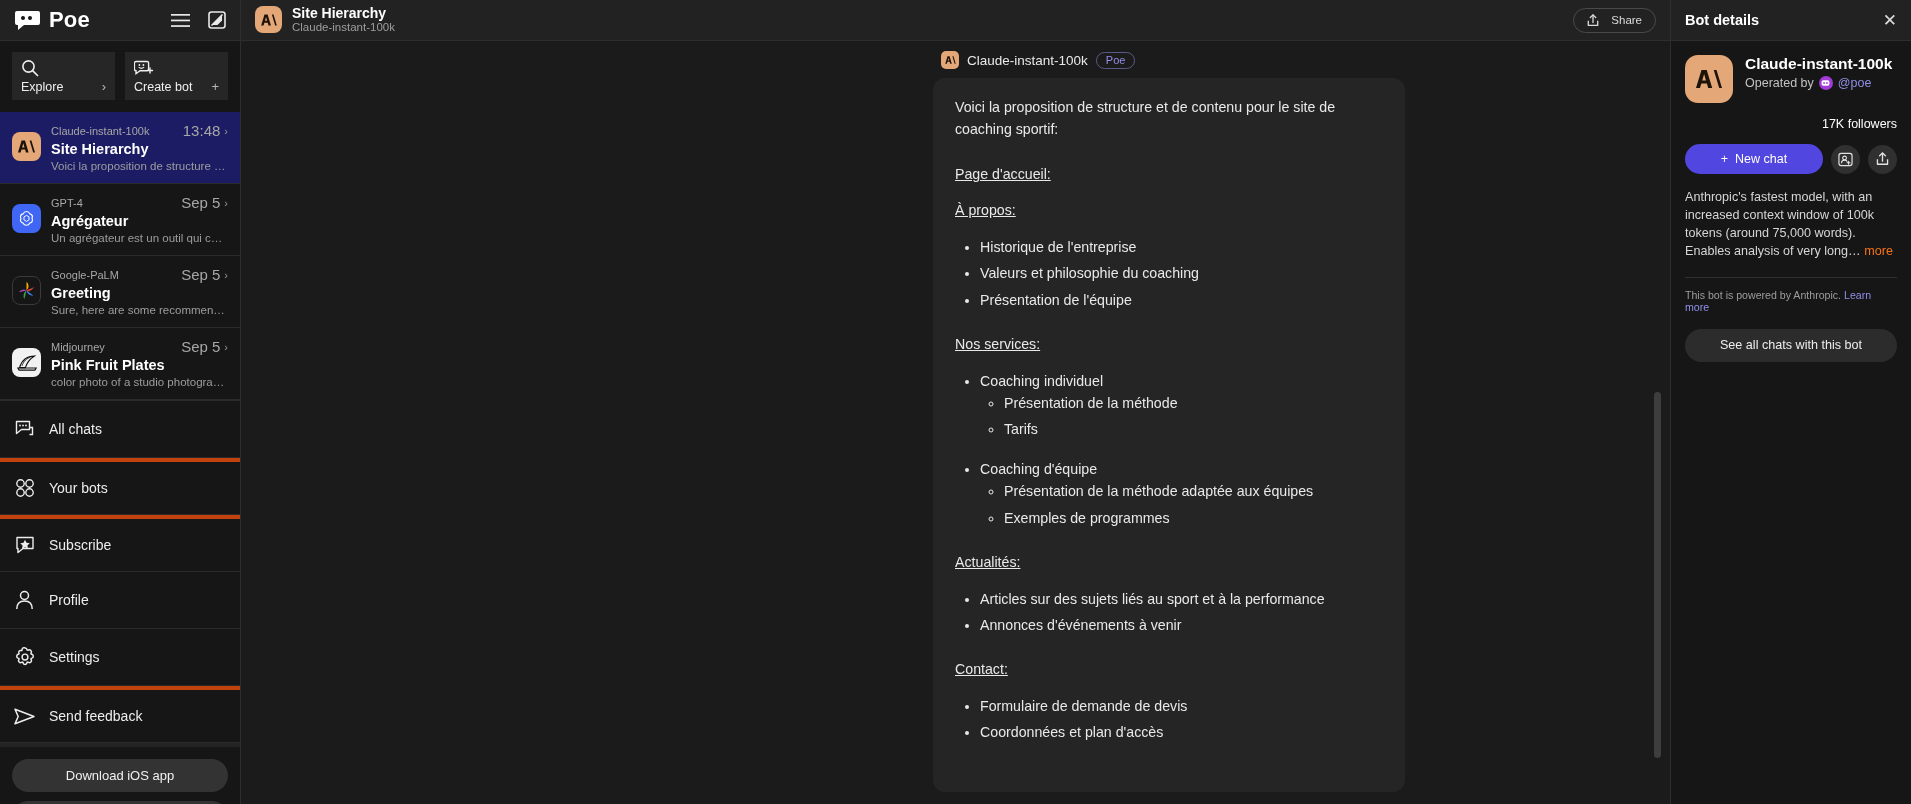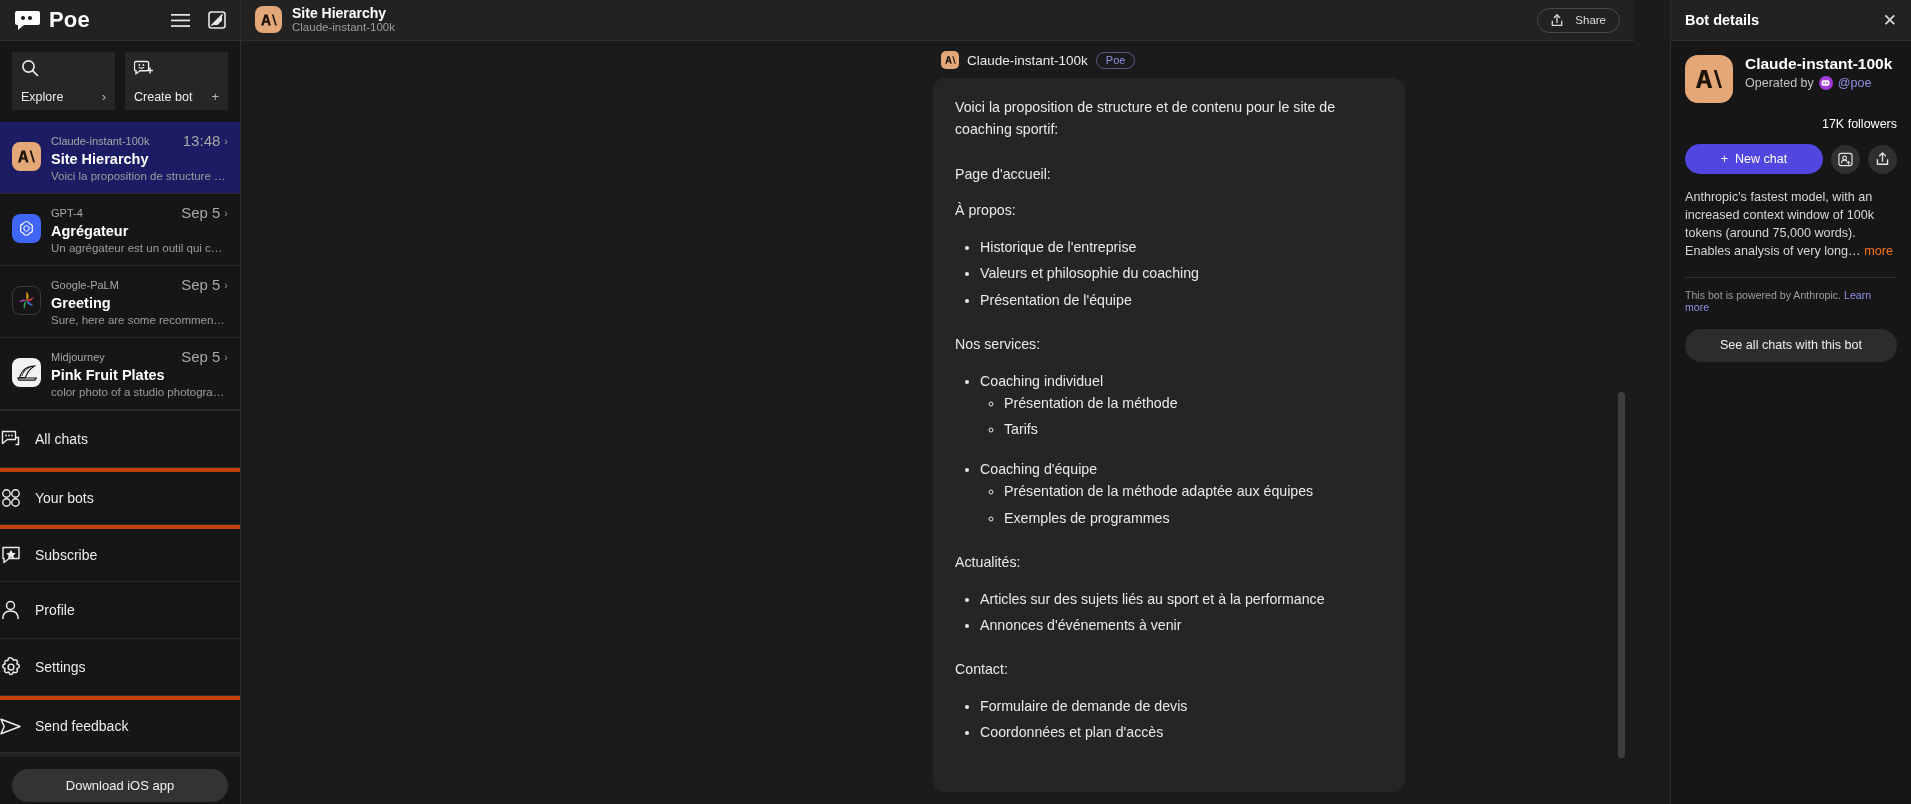"Bot details" .rightpanel { margin-left: 36px -> none }
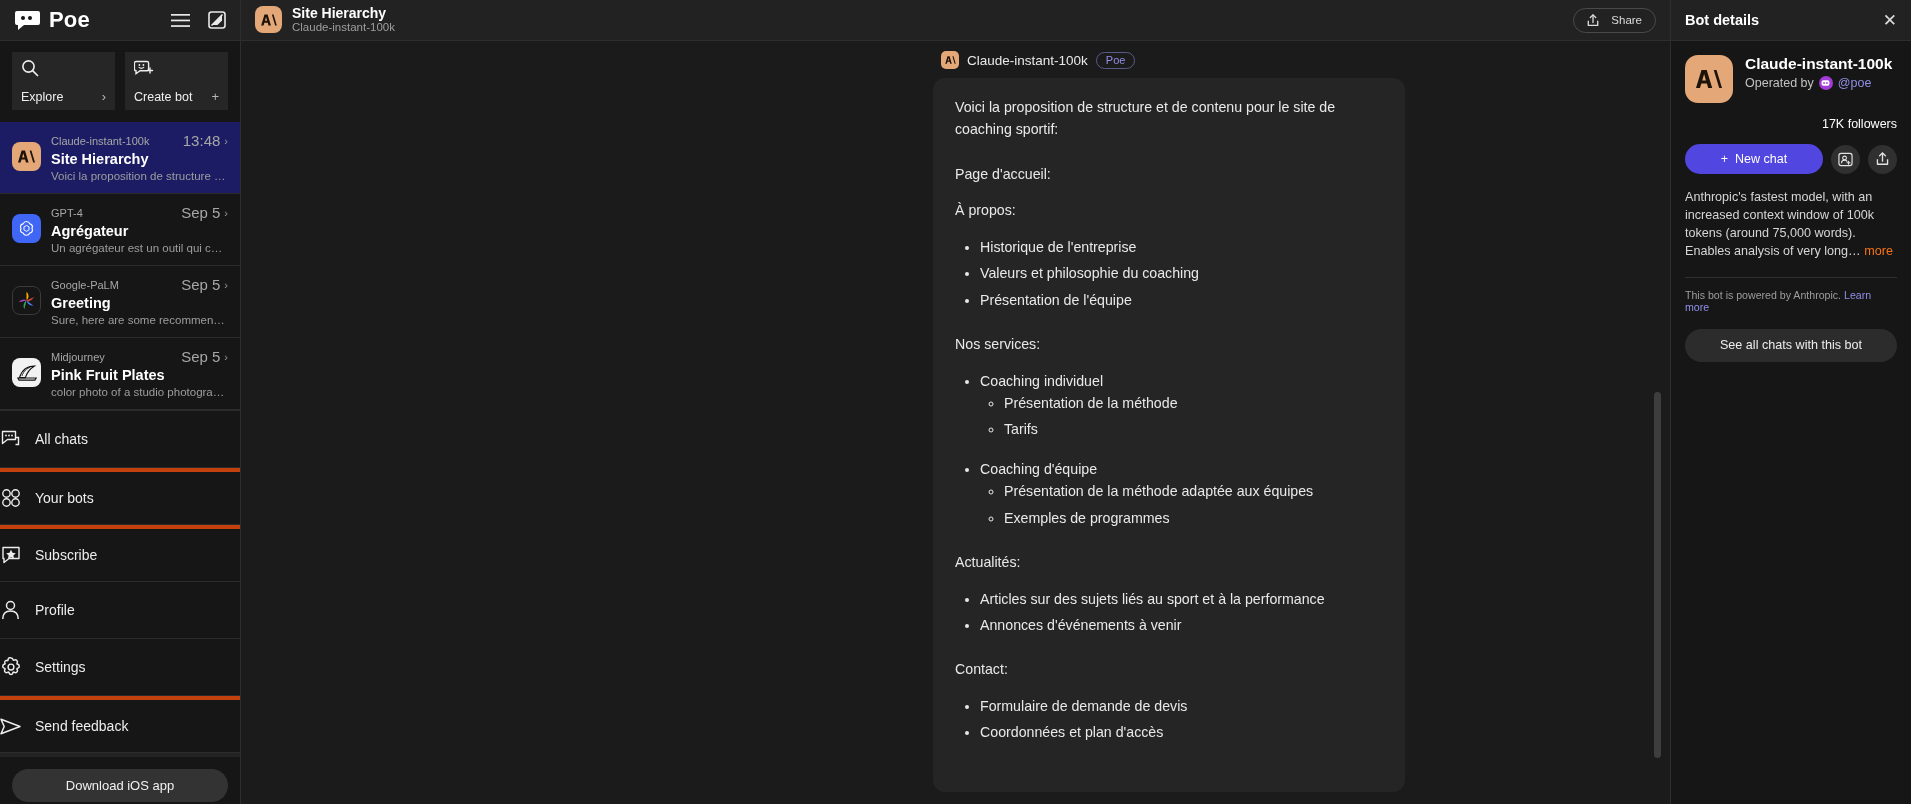"Explore" .act-card { height: 58px -> 48px }
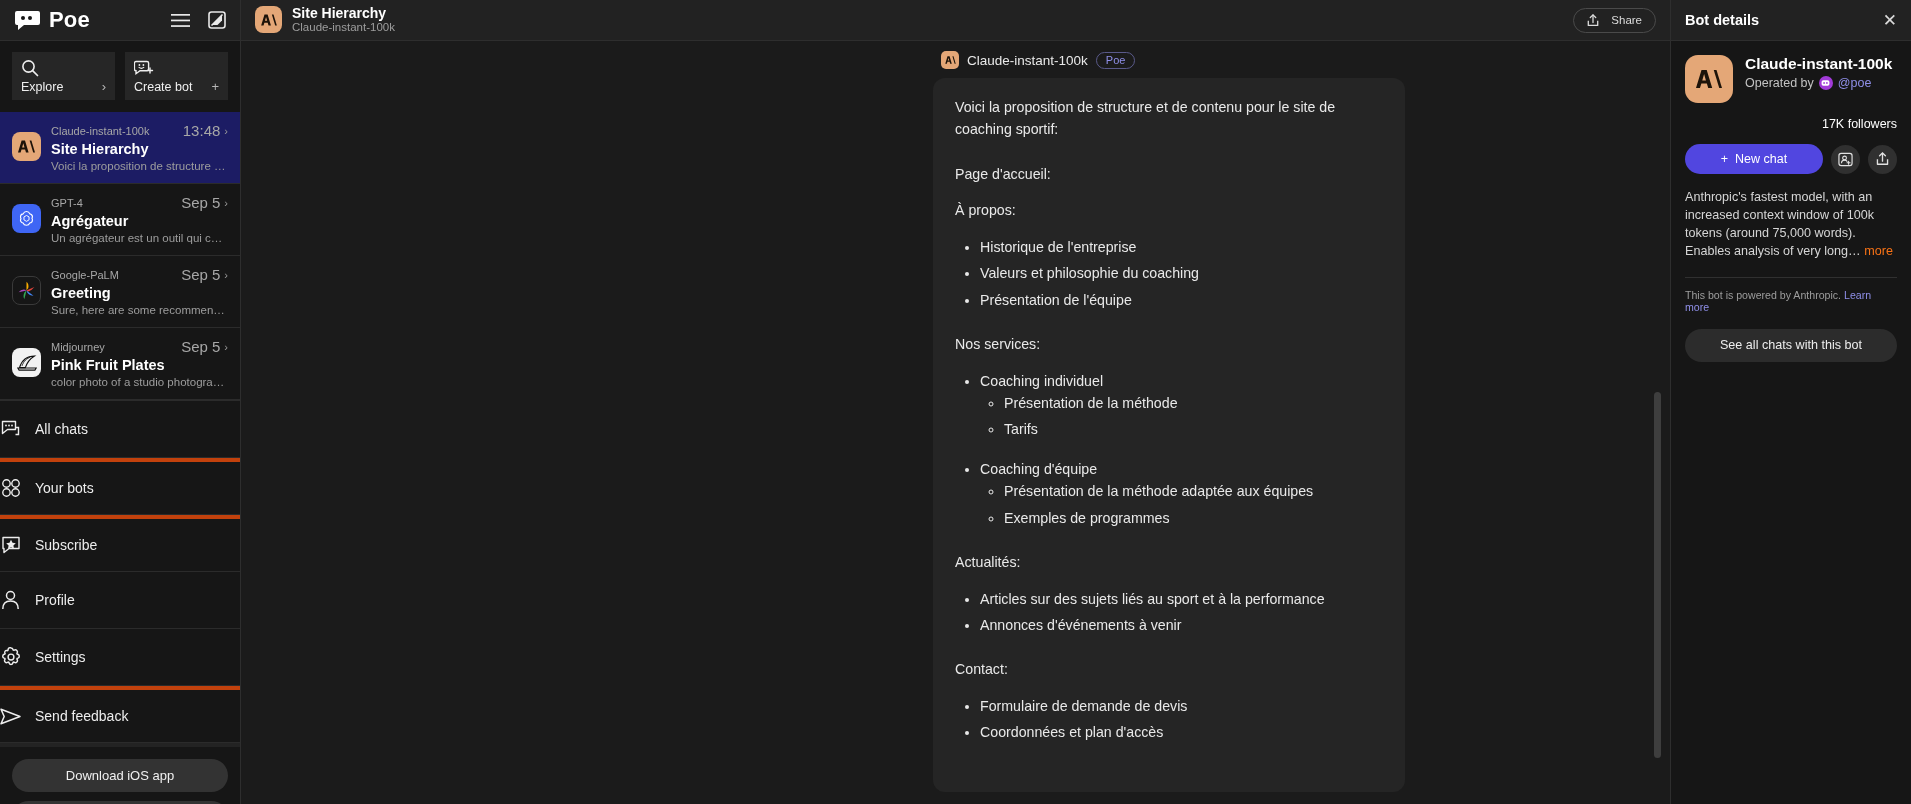"Page d'accueil:" .bubble p.tight { text-decoration: none -> underline }
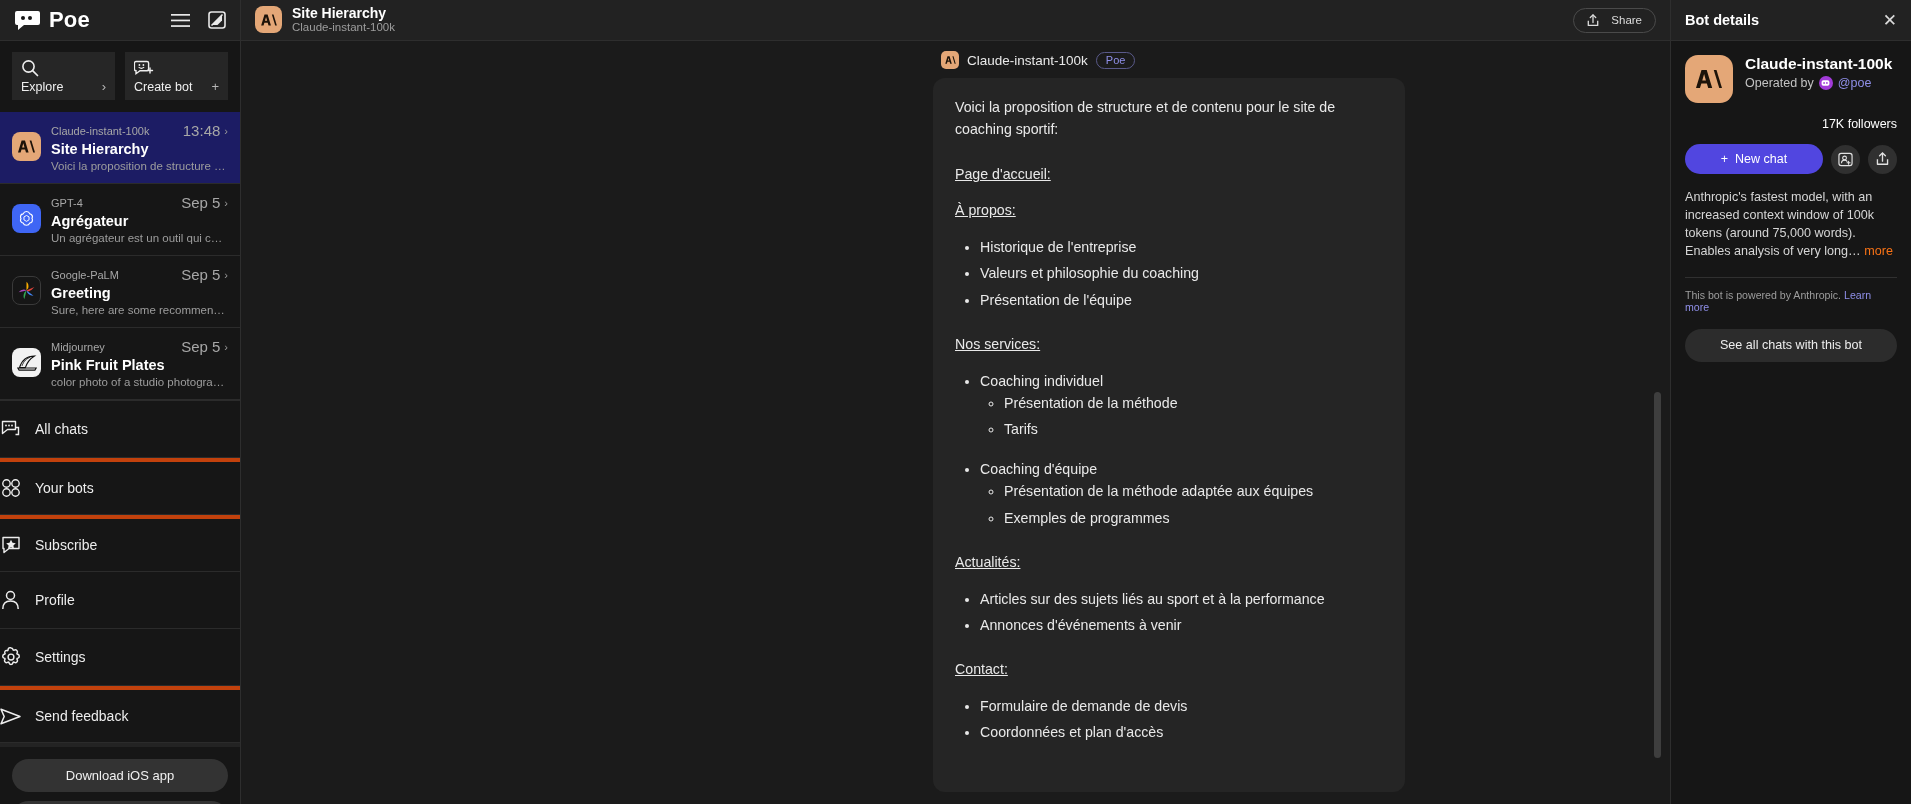"All chats" .nav-item { padding: 0 0 -> 0 14px }
